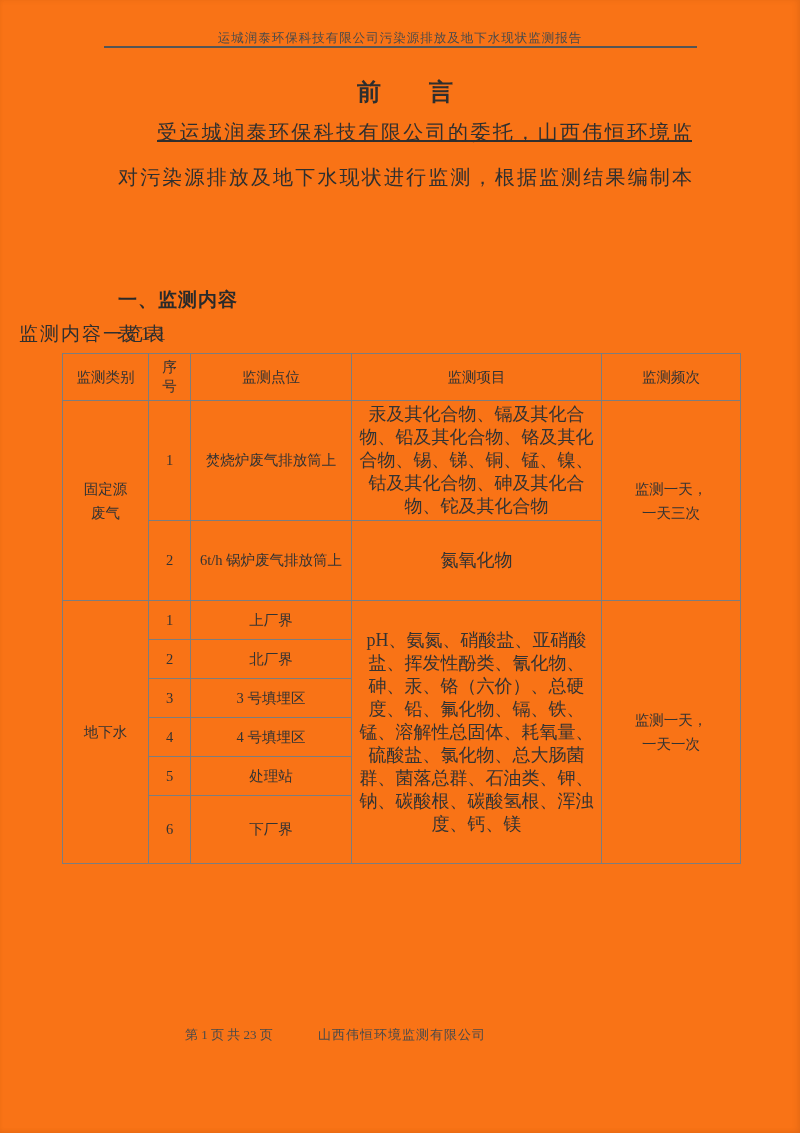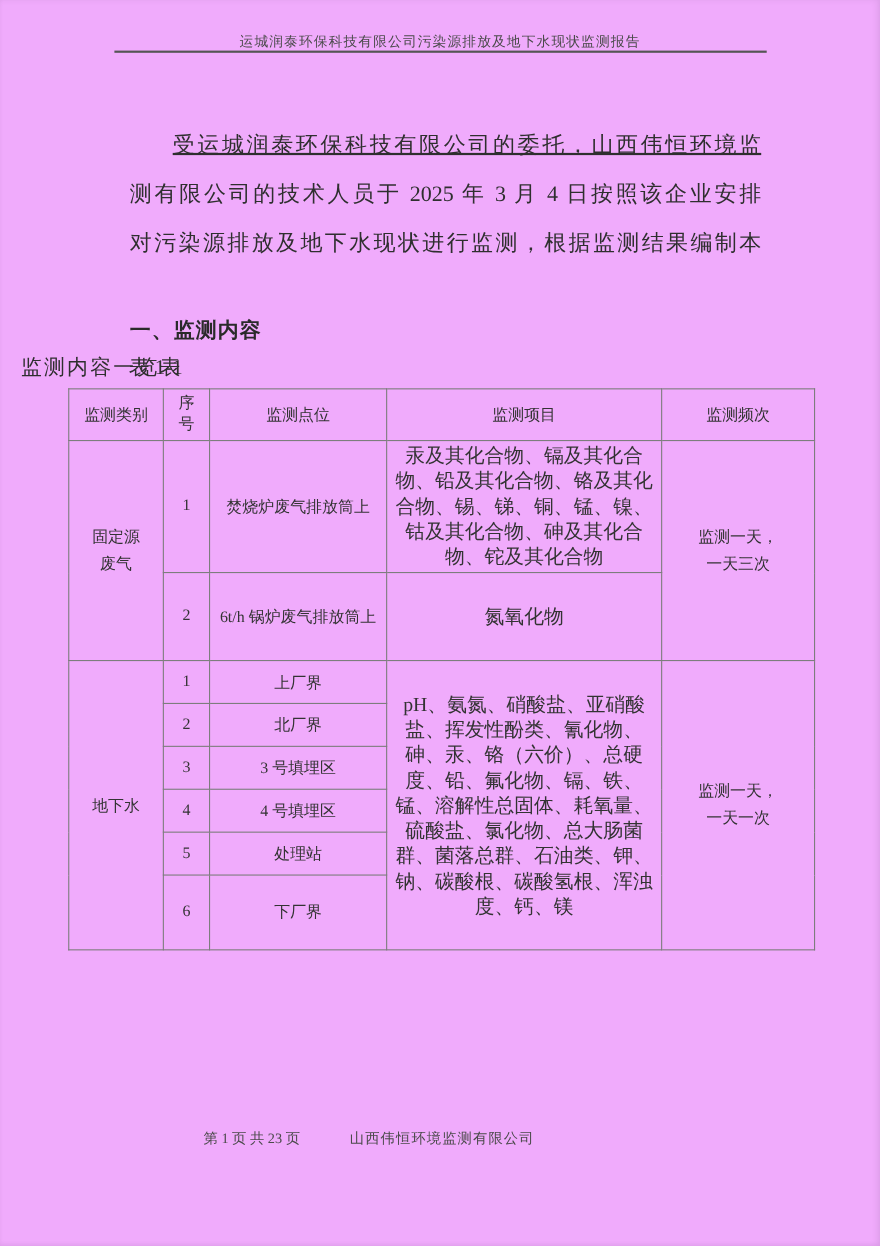"运城润泰环保科技有限公司污染源排放及地下水现状监测报告" .page { background: #f0abfc -> #f97316 }
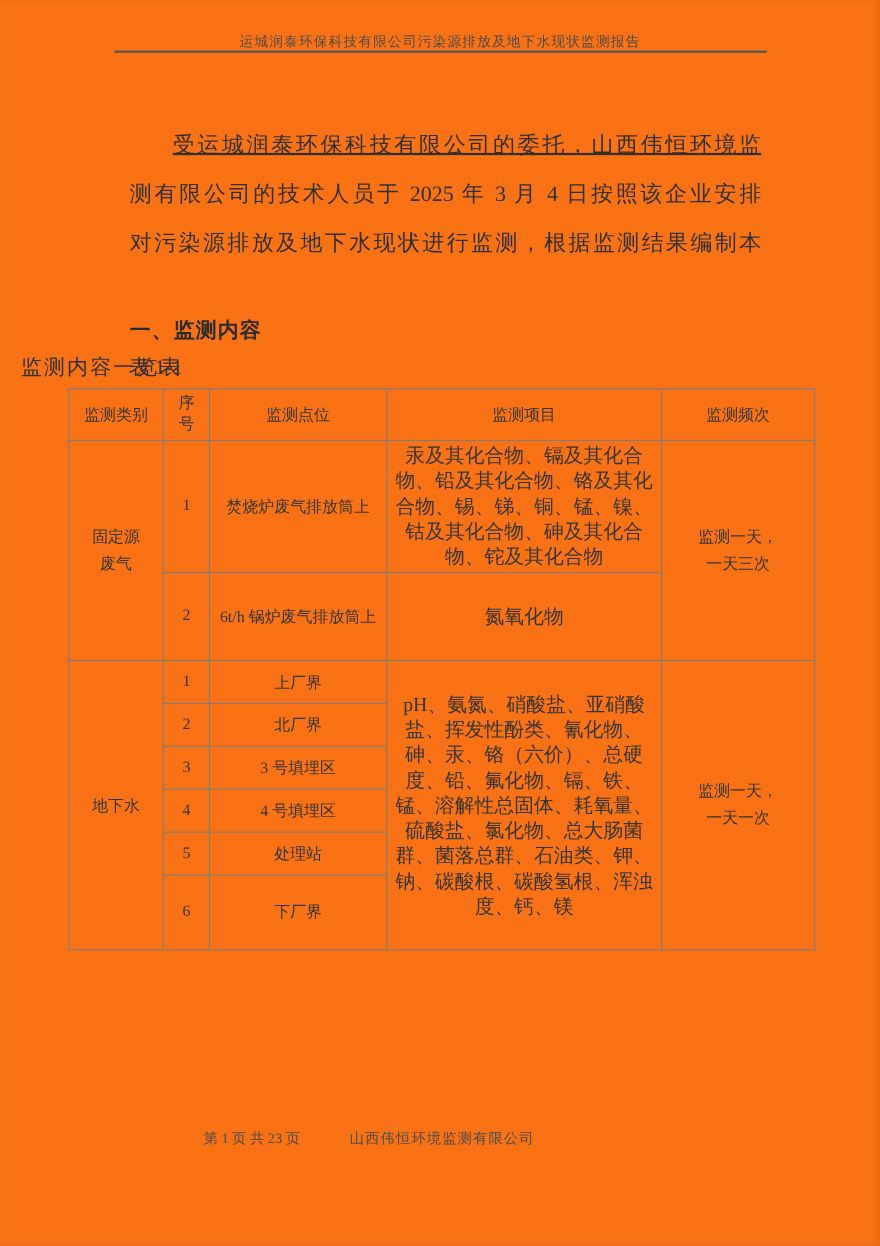"前 言" div.doc-title { html: none -> <div>前 言</div> }
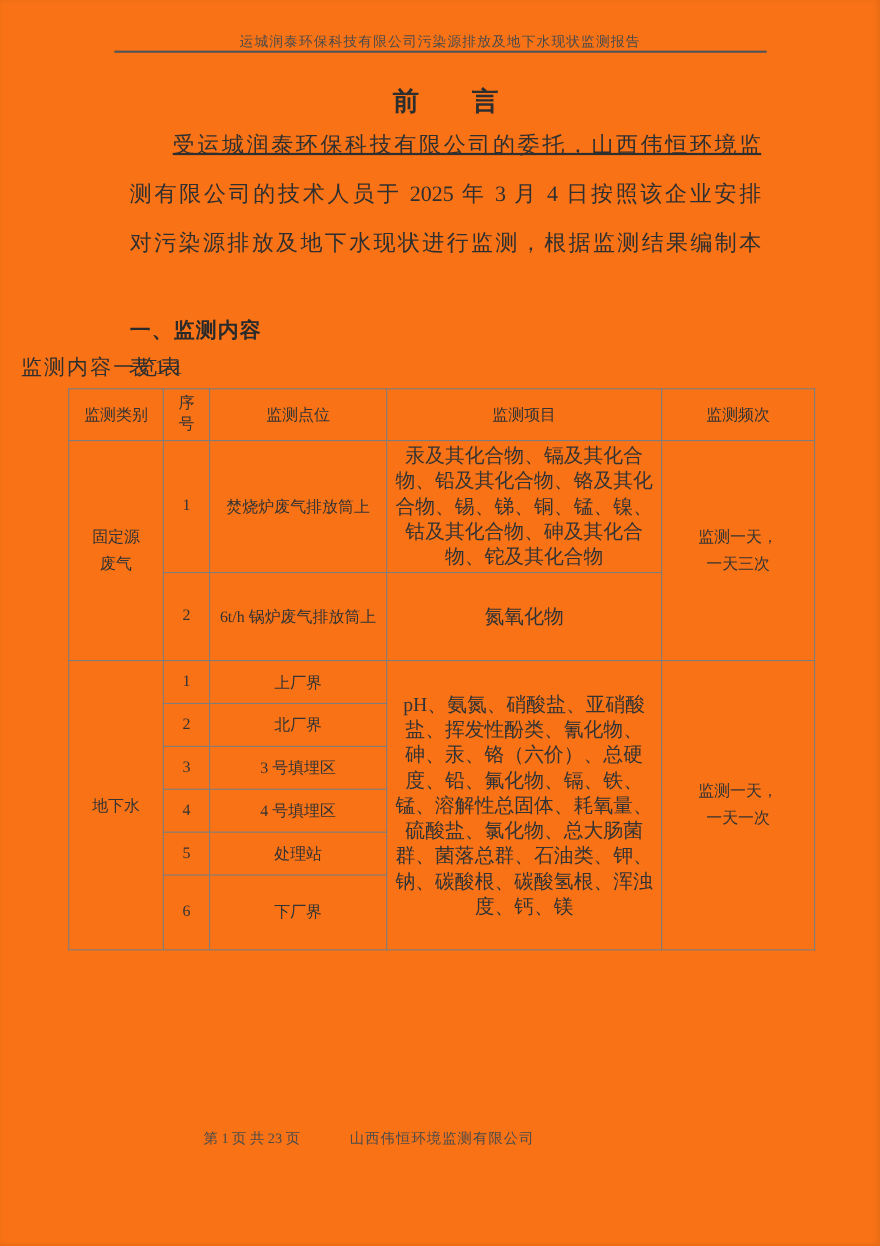"测有限公司的技术人员于 2025 年 3 月" div.para-line { html: <div>测有限公司的技术人员于 2025 年 3 月 4 日按照该企业安排</div> -> none }
